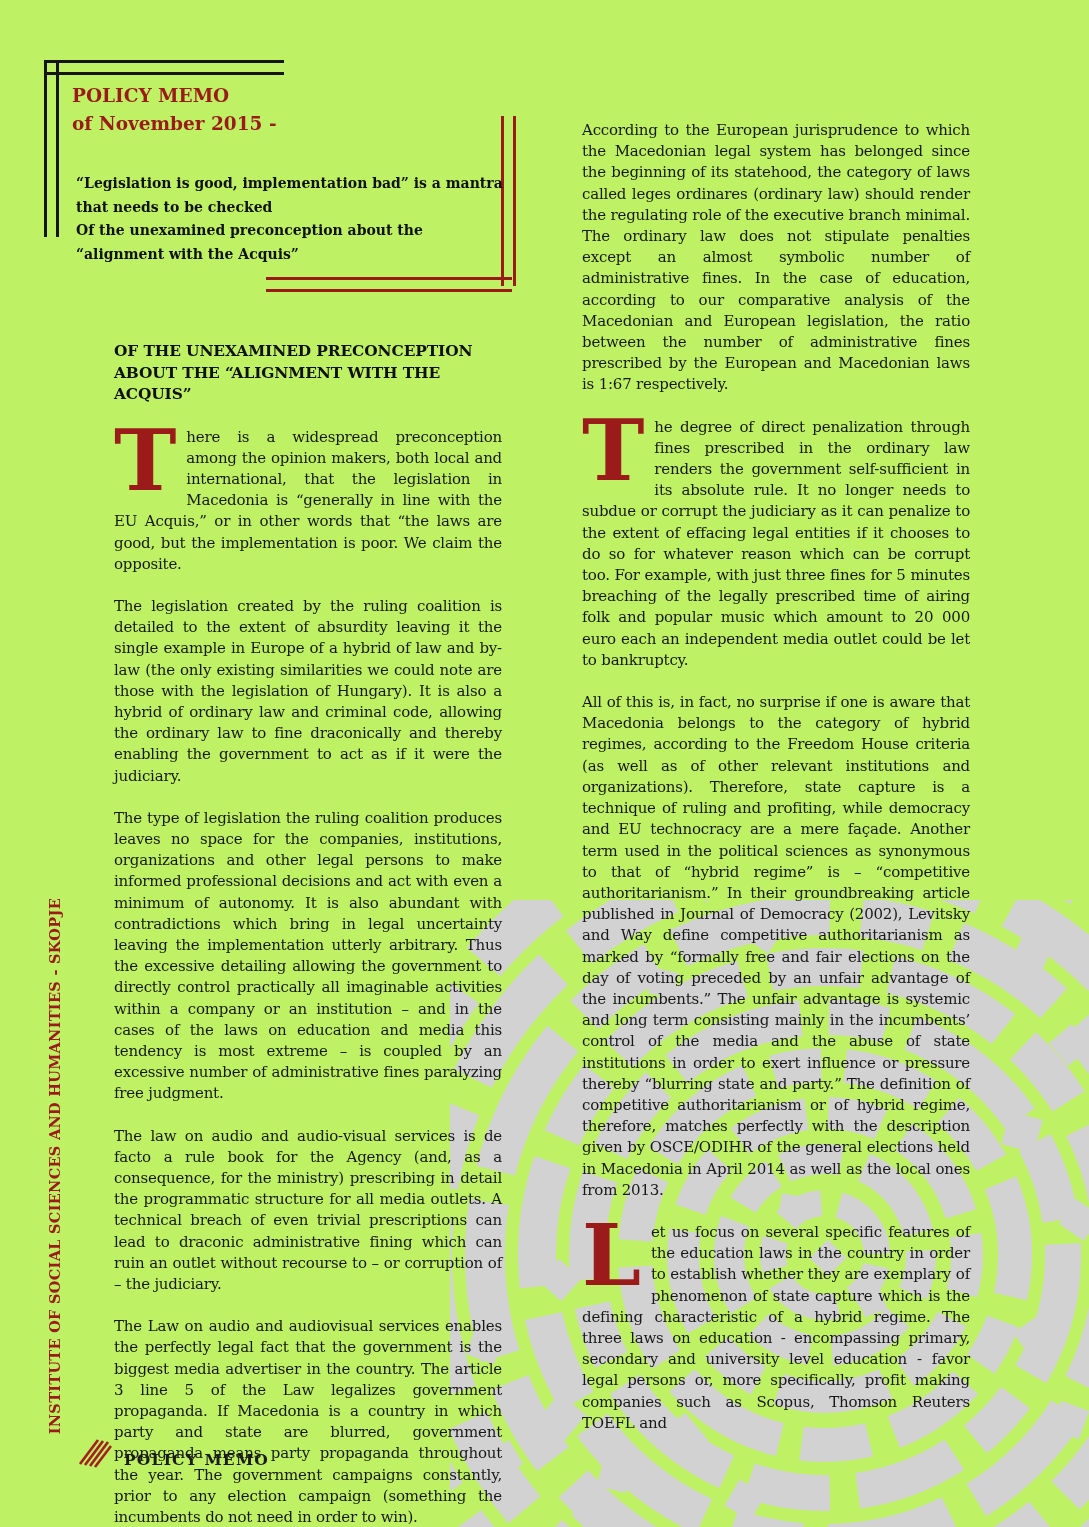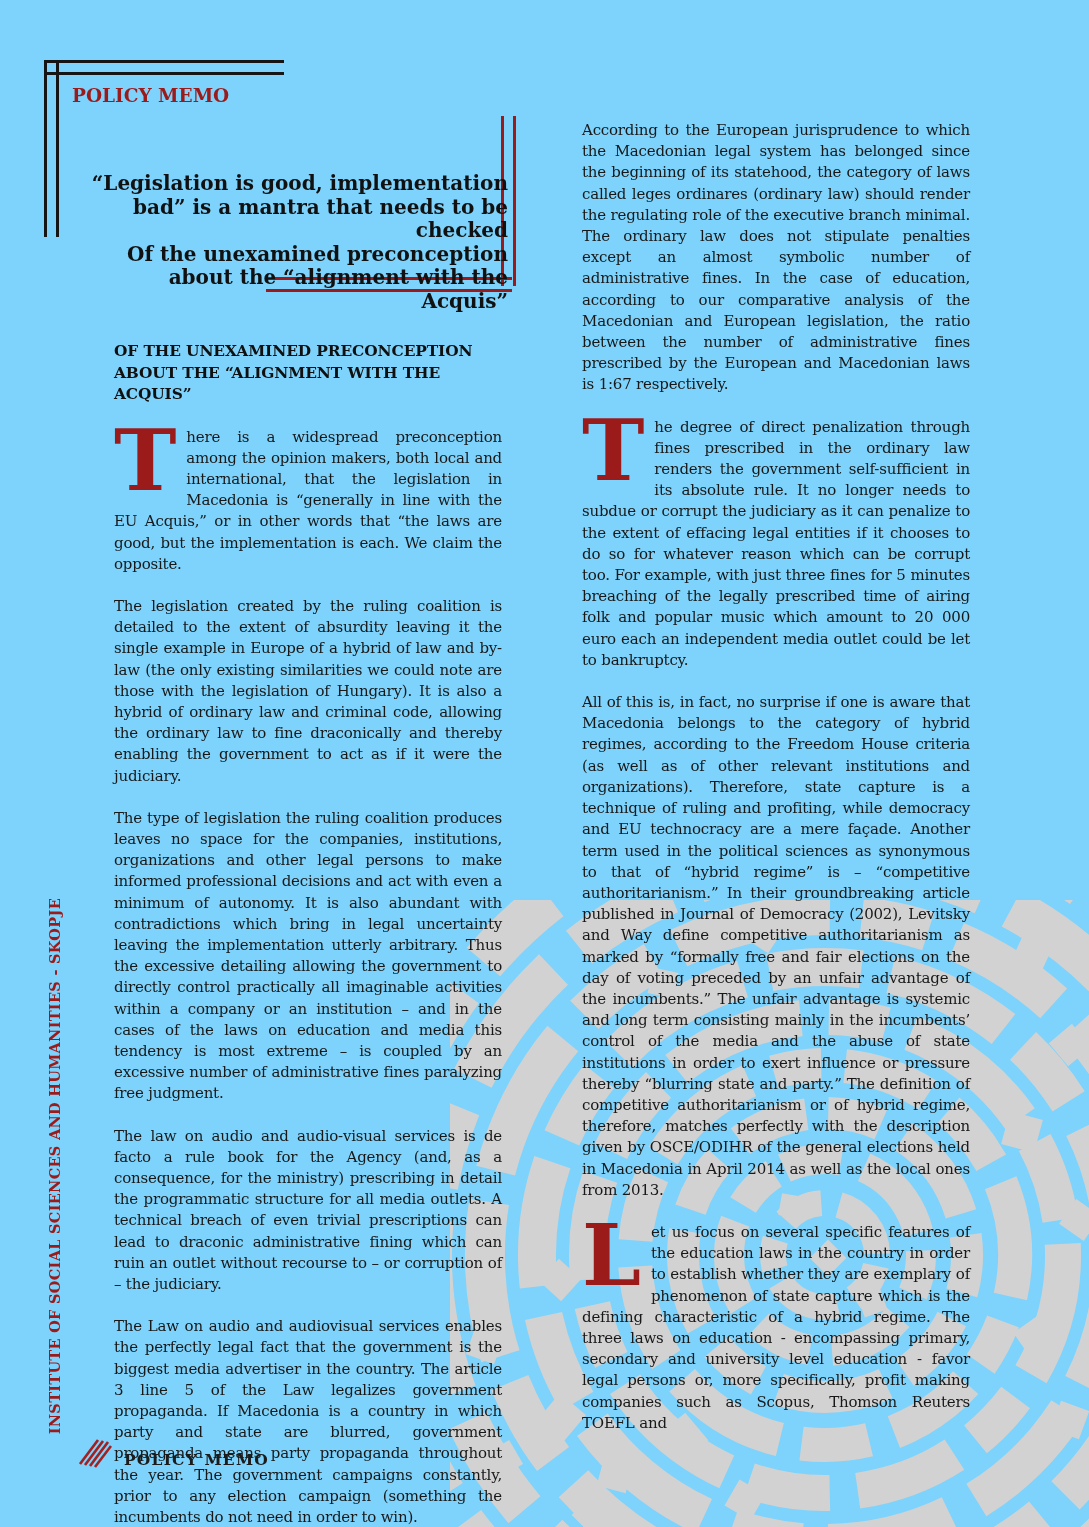"POLICY MEMO" .page { background: #7dd3fc -> #bef264 }
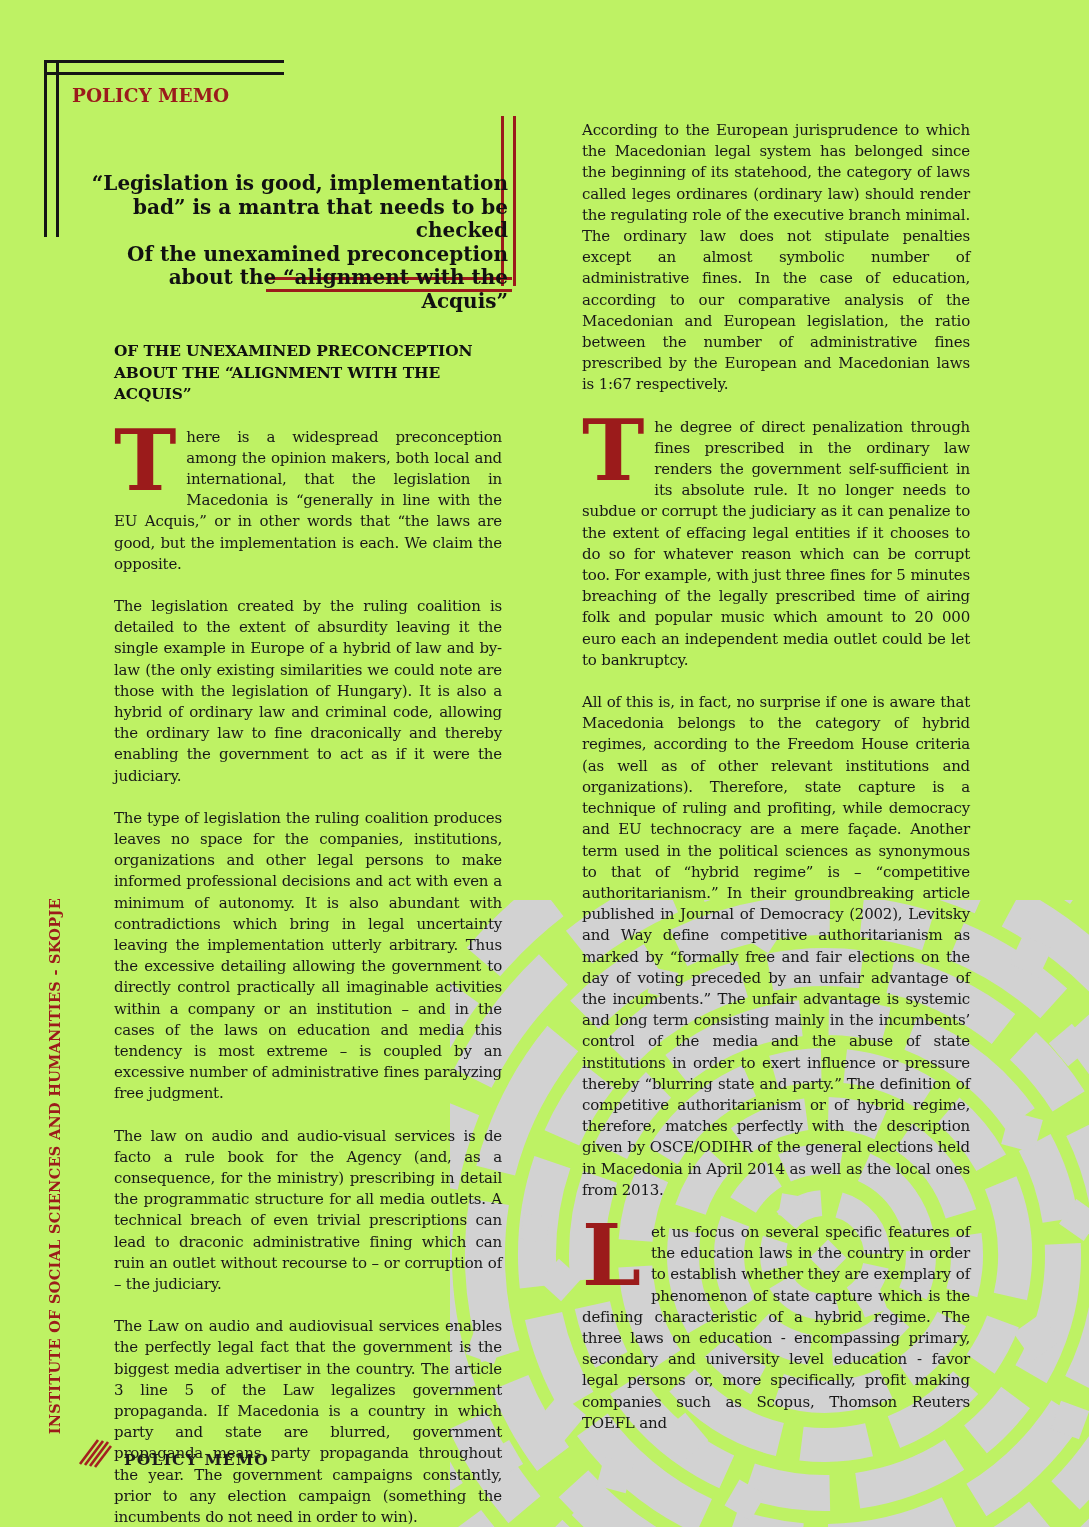"of November 2015 -" div { html: none -> <div>of November 2015 -</div> }
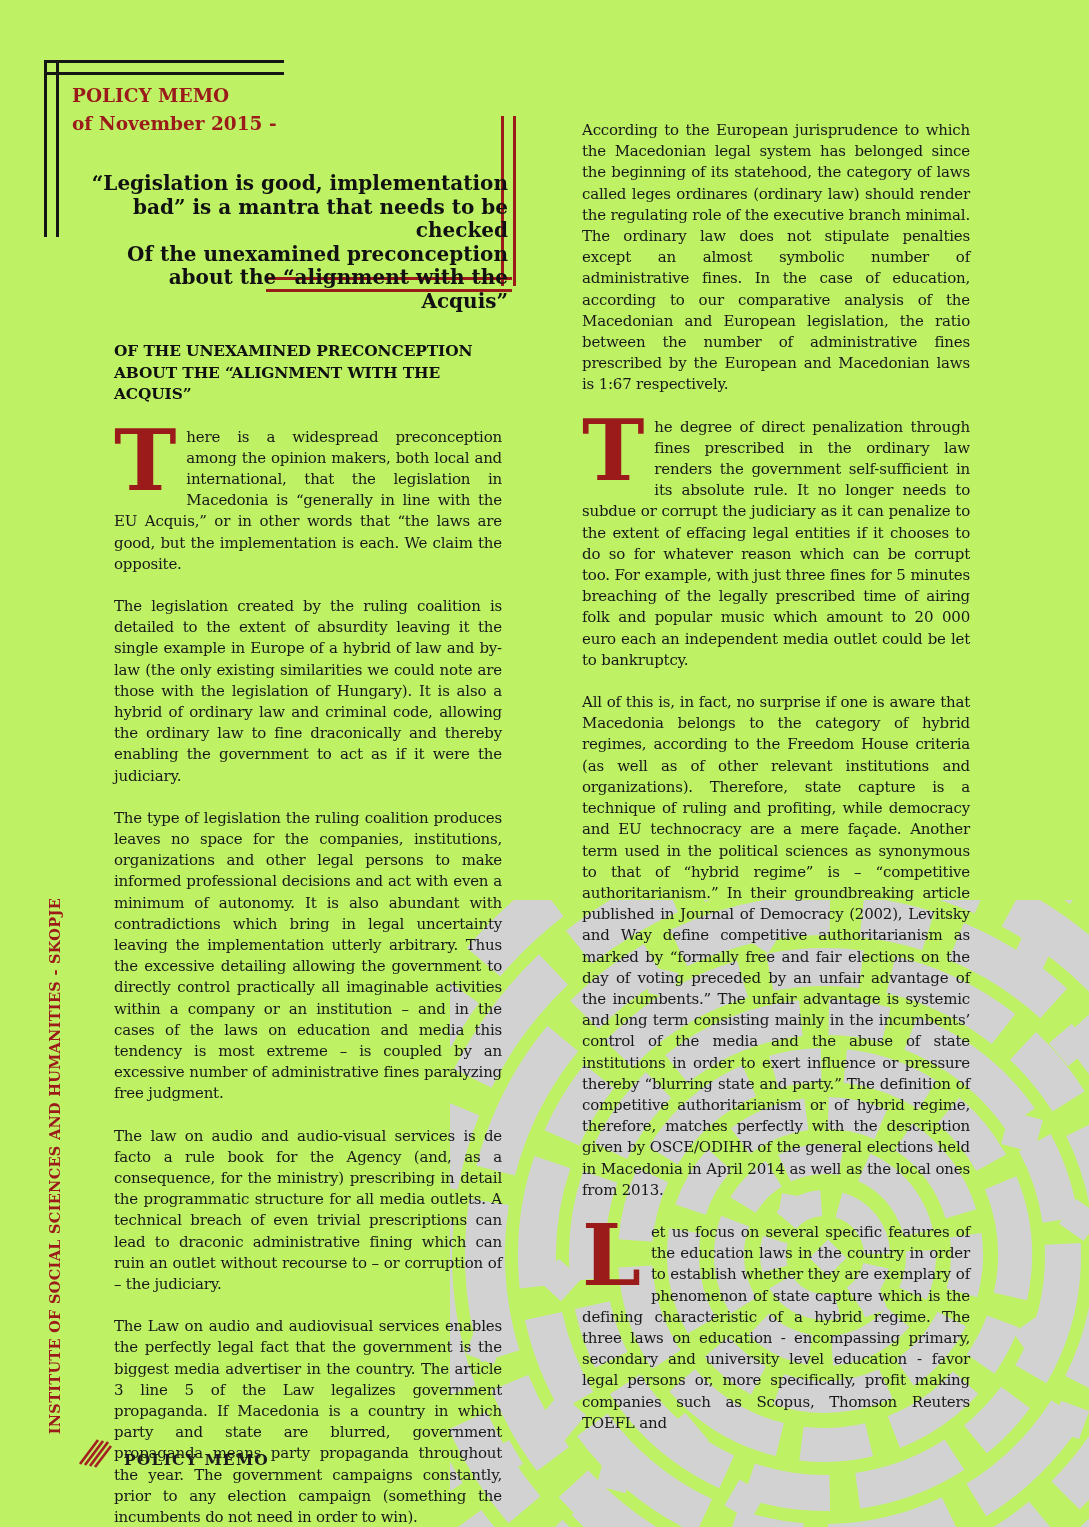"“Legislation is good, implementation" .memo-quote { font-size: 20px -> 14px; text-align: right -> left }
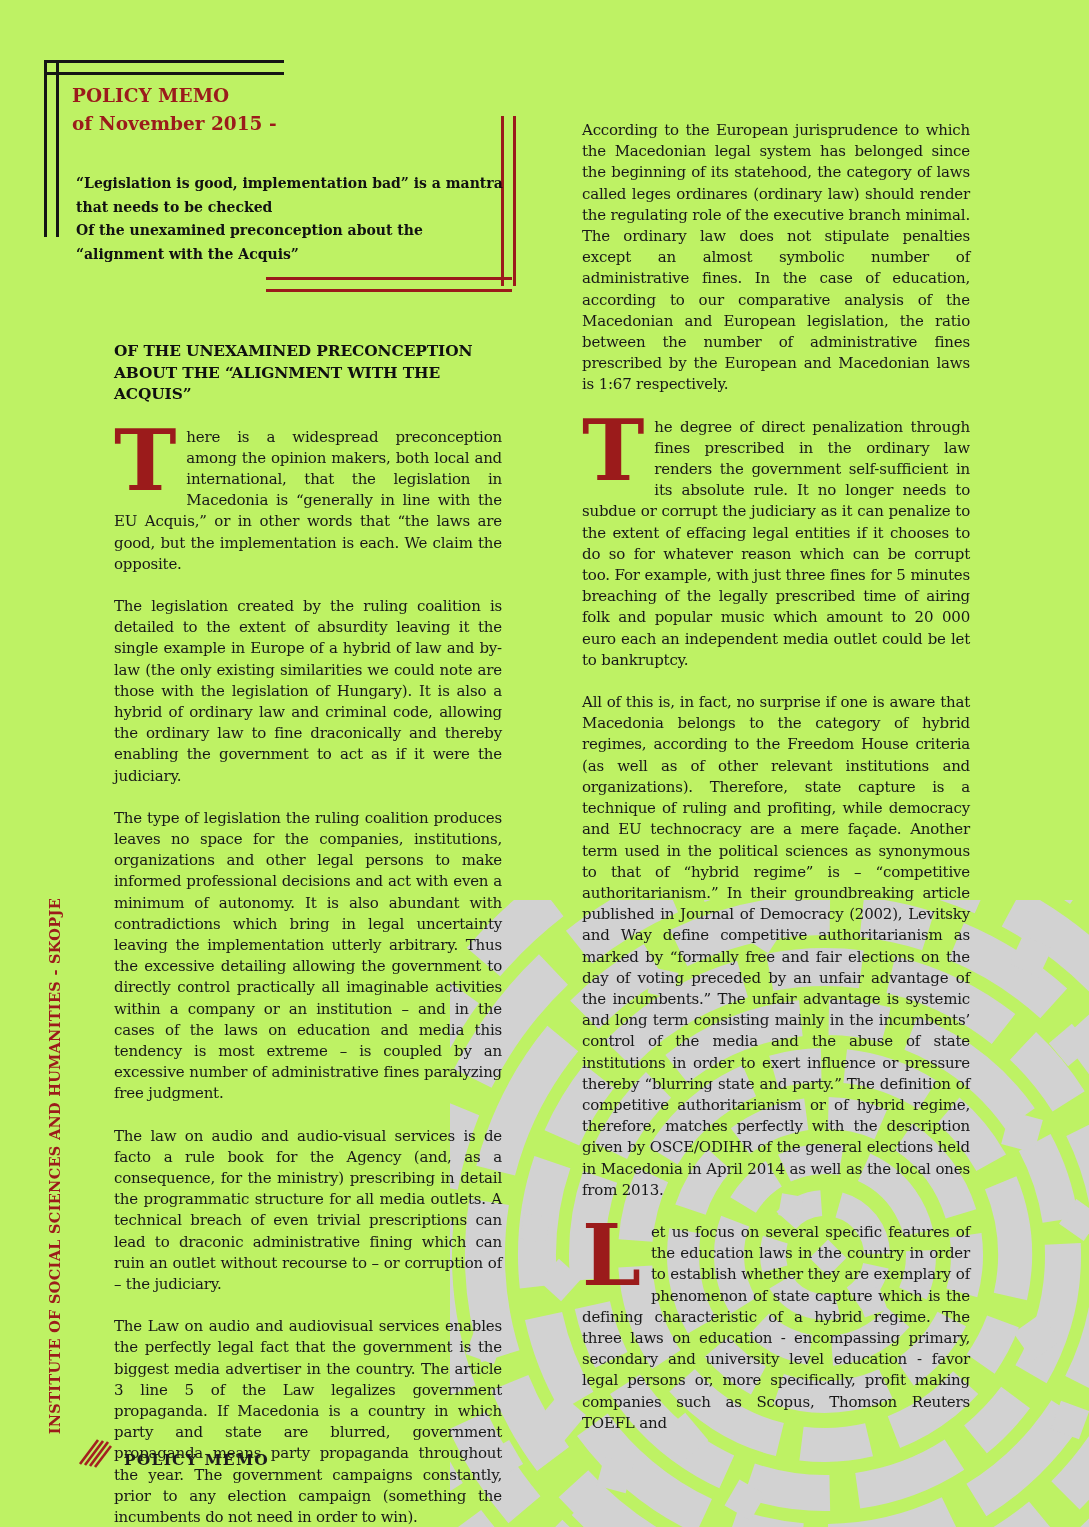"here is a widespread preconception" span { text: each -> poor }
